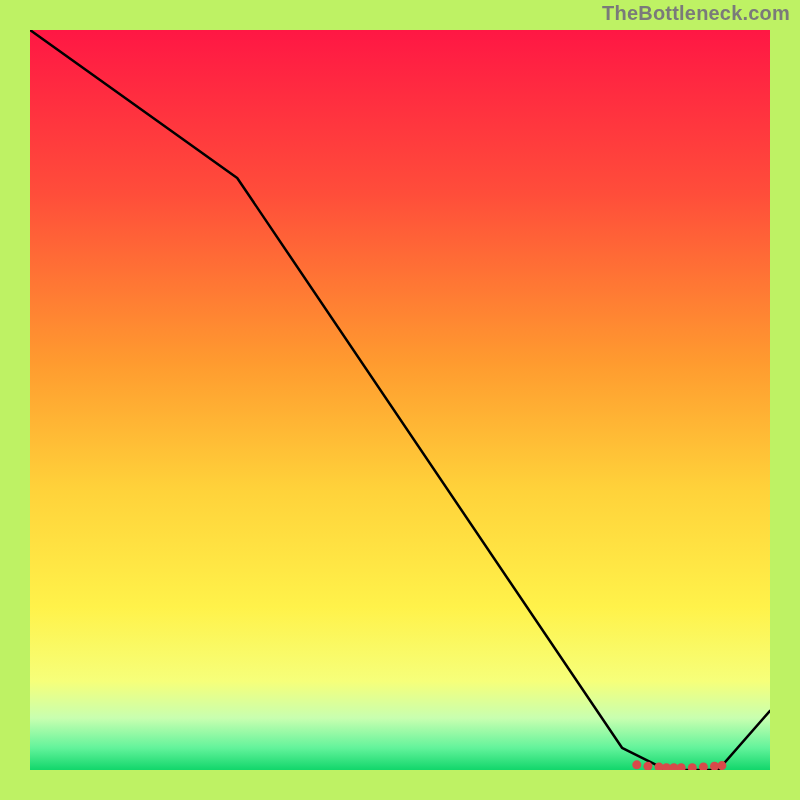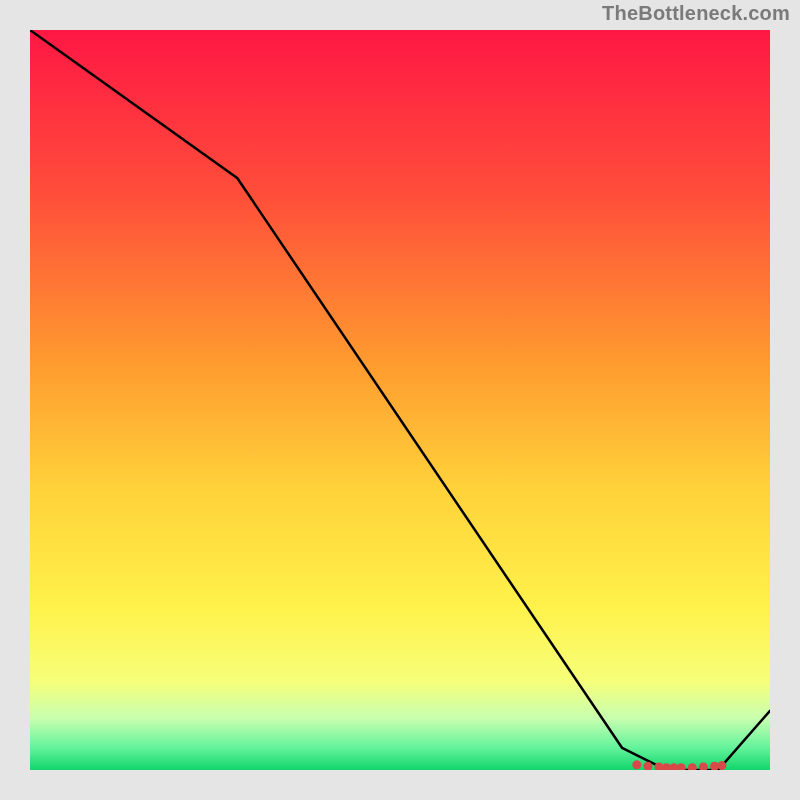"TheBottleneck.com" .frame { background: #e5e5e5 -> #bef264 }
